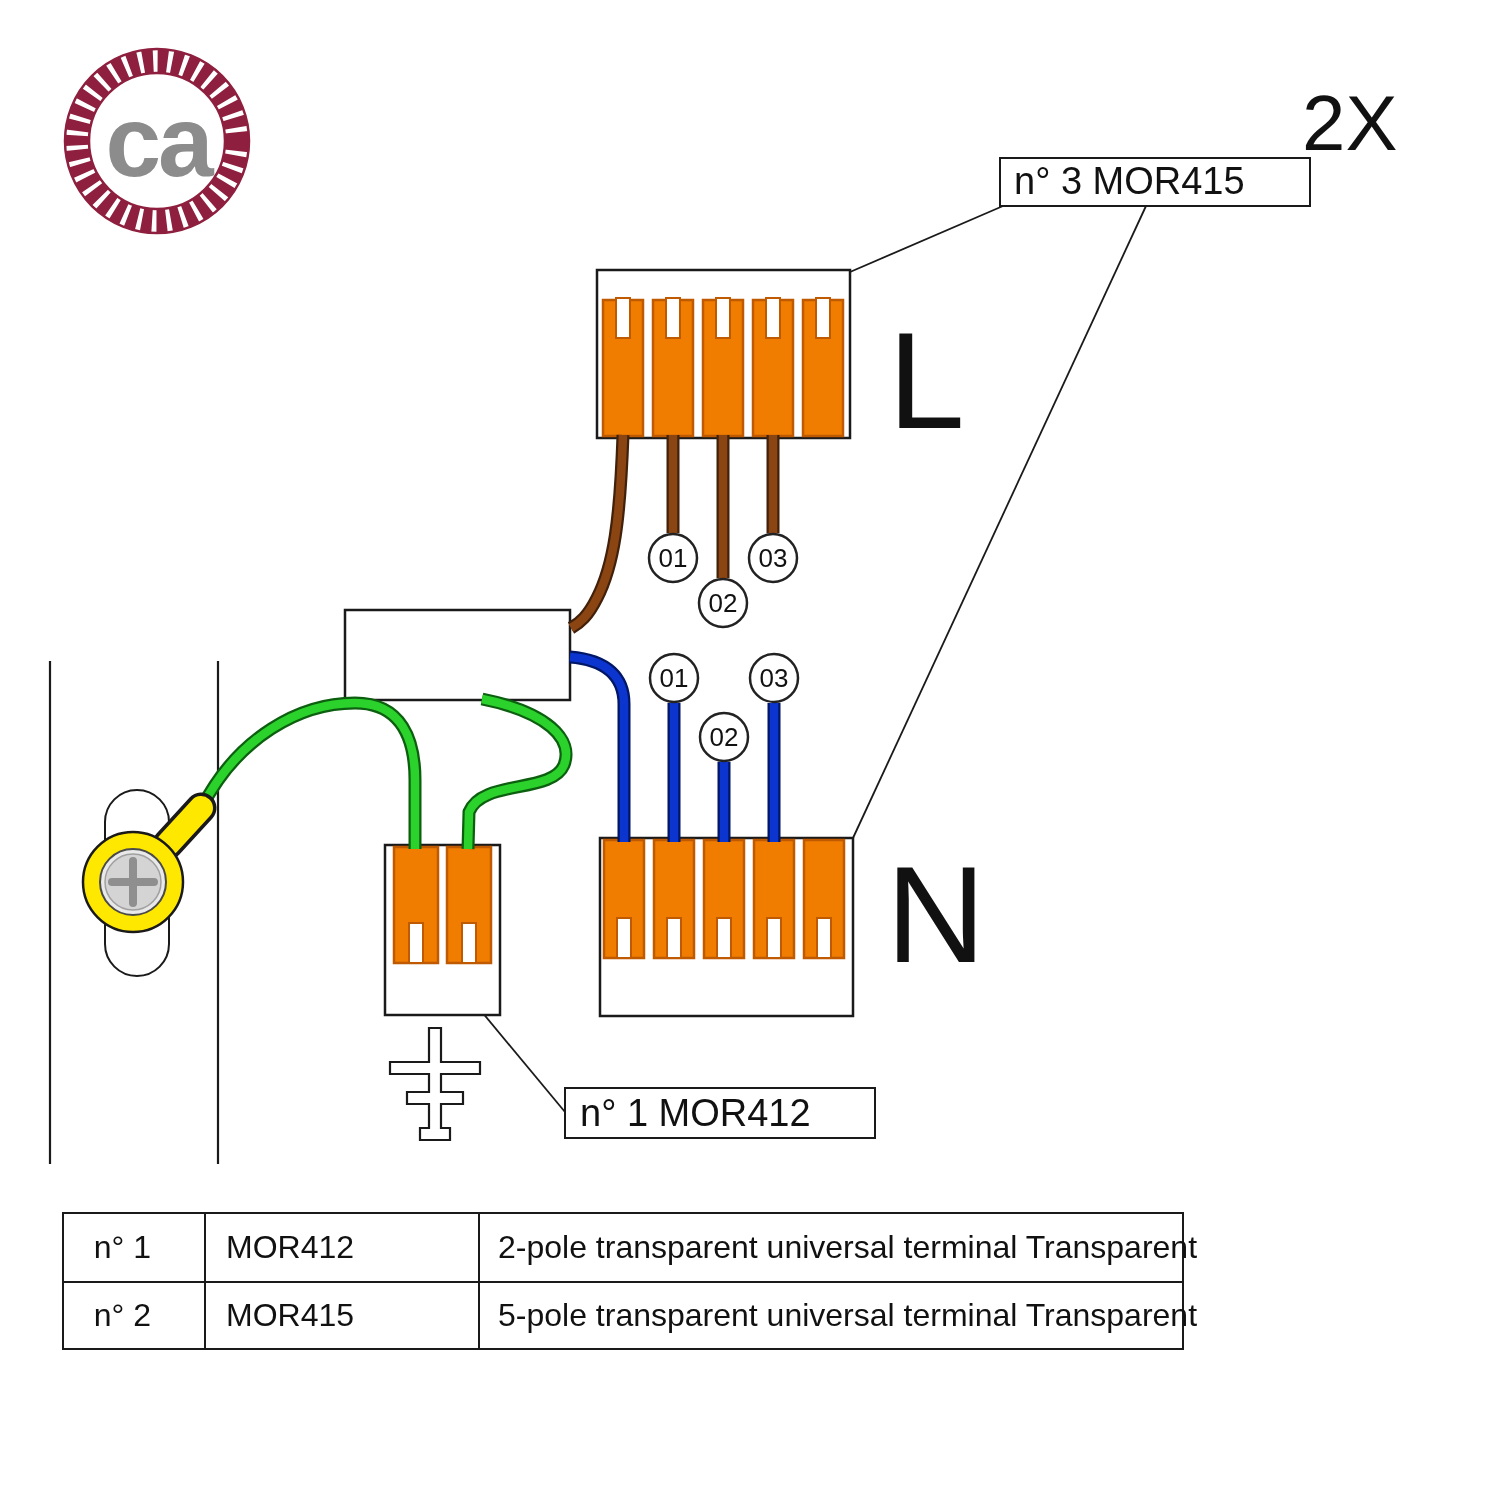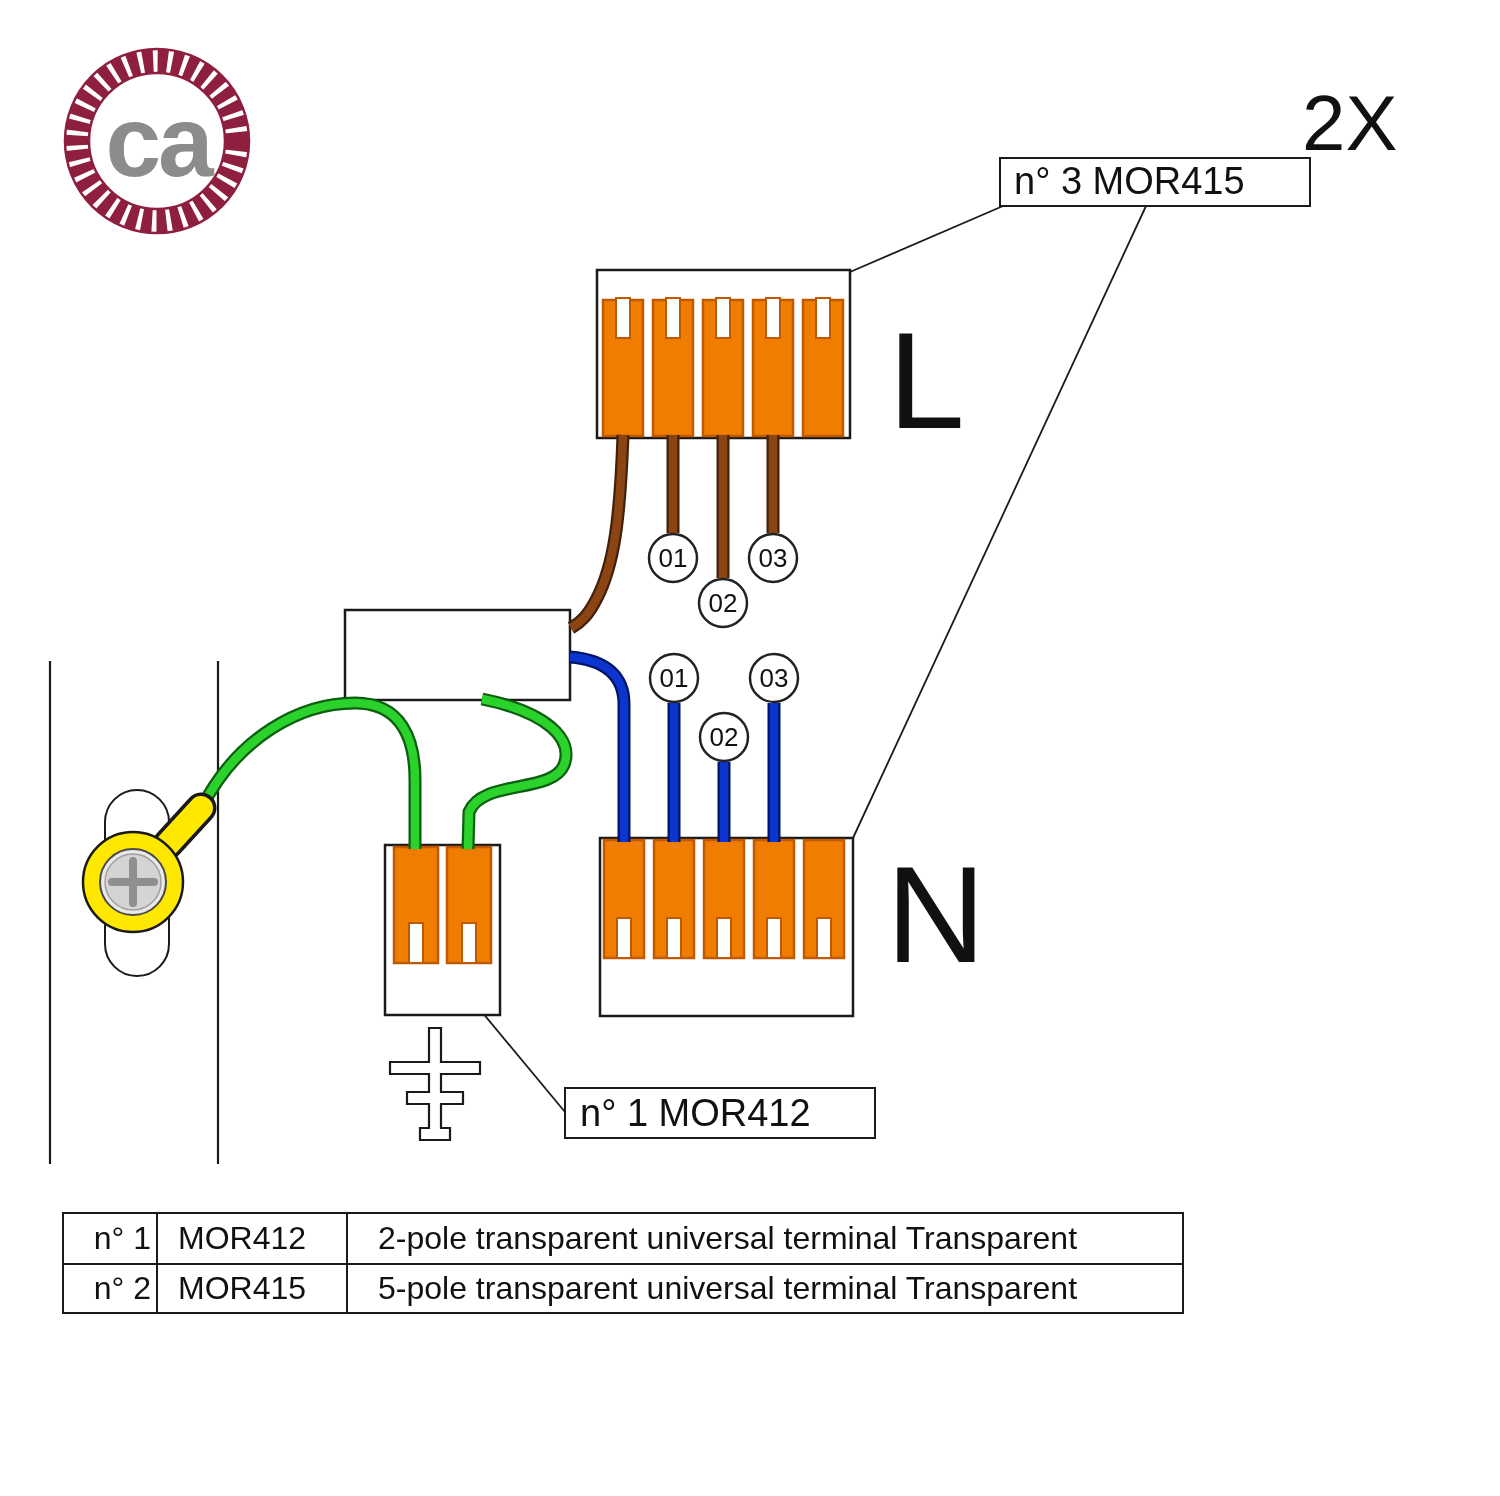"n° 1" .t-row { gap: none -> 48px; height: 49px -> 67px }
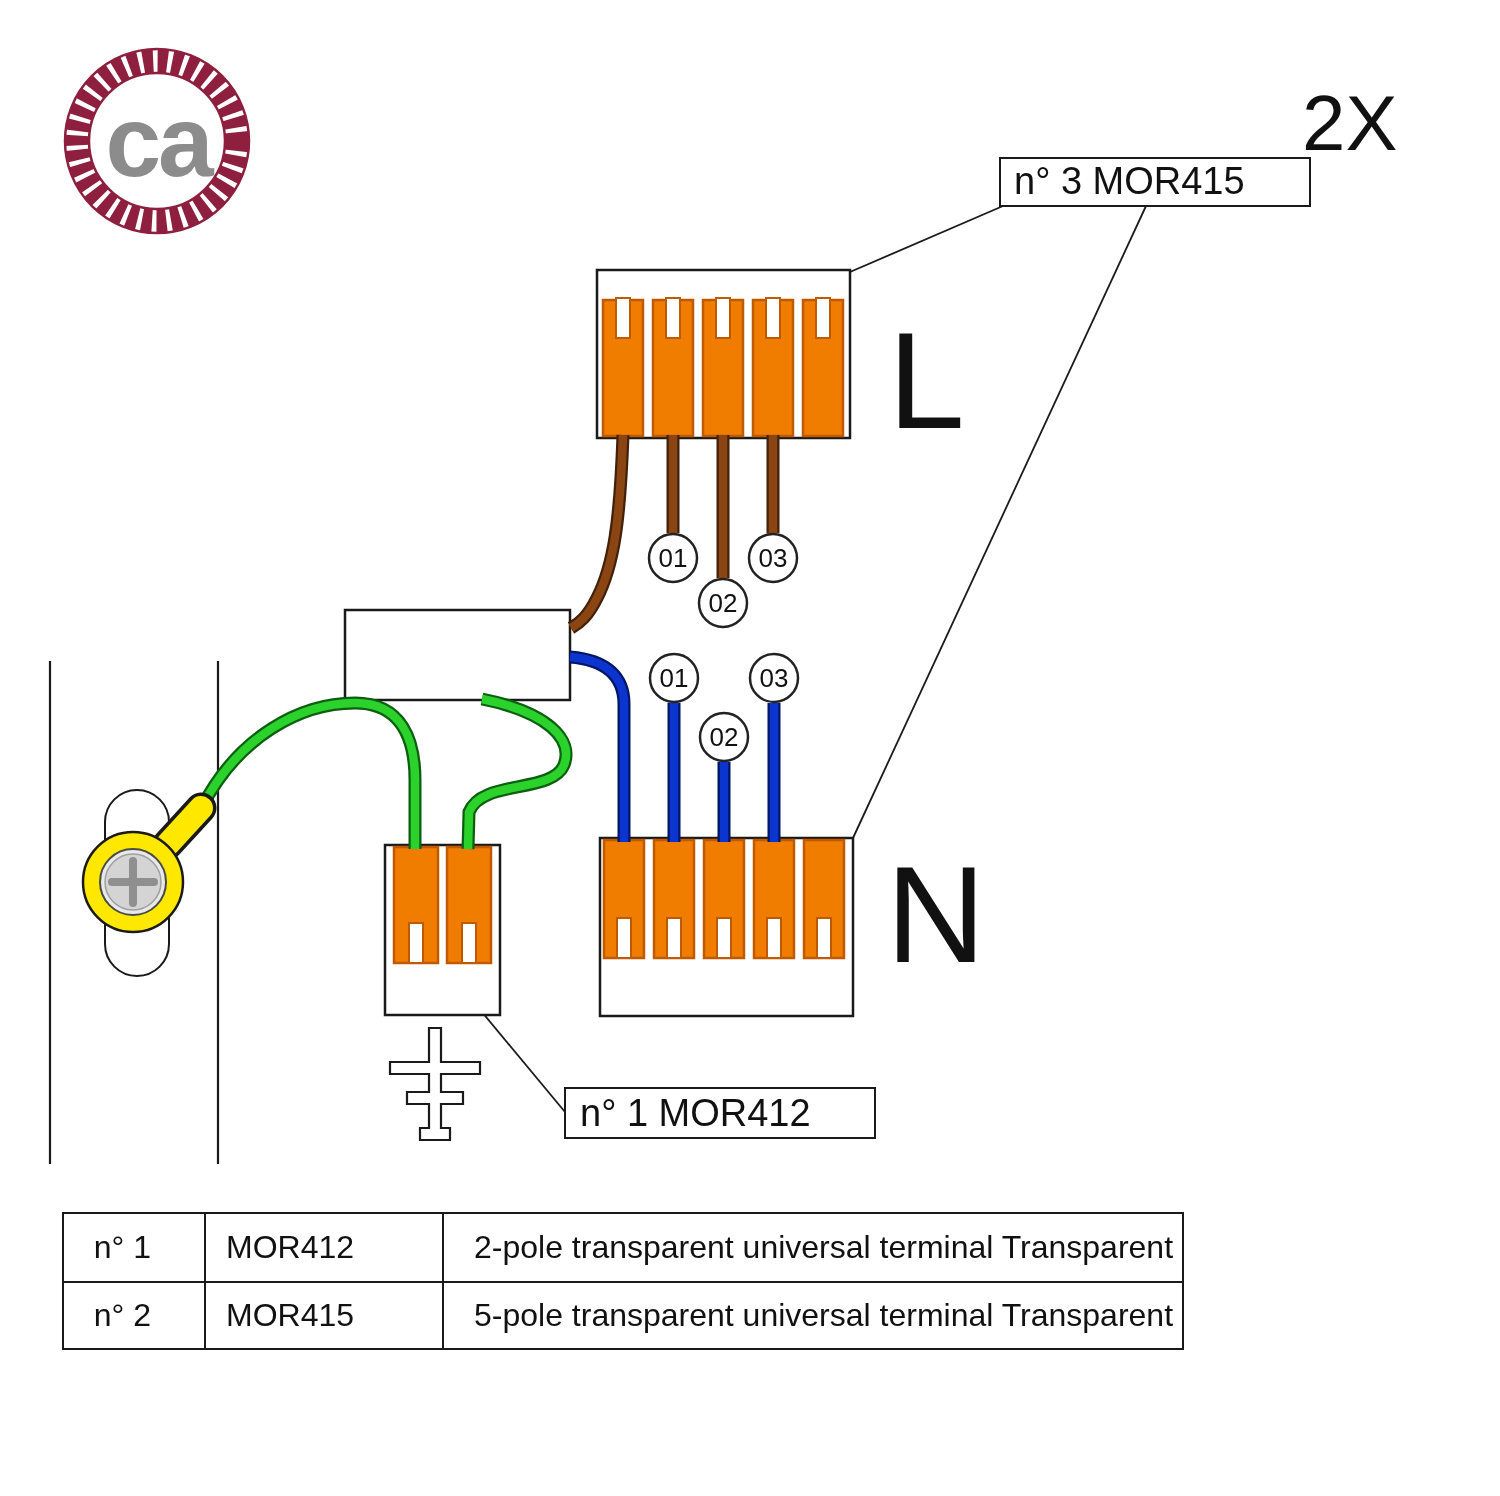"2-pole transparent universal terminal" .c-desc { margin-left: none -> 36px; padding-left: 30px -> 18px }
